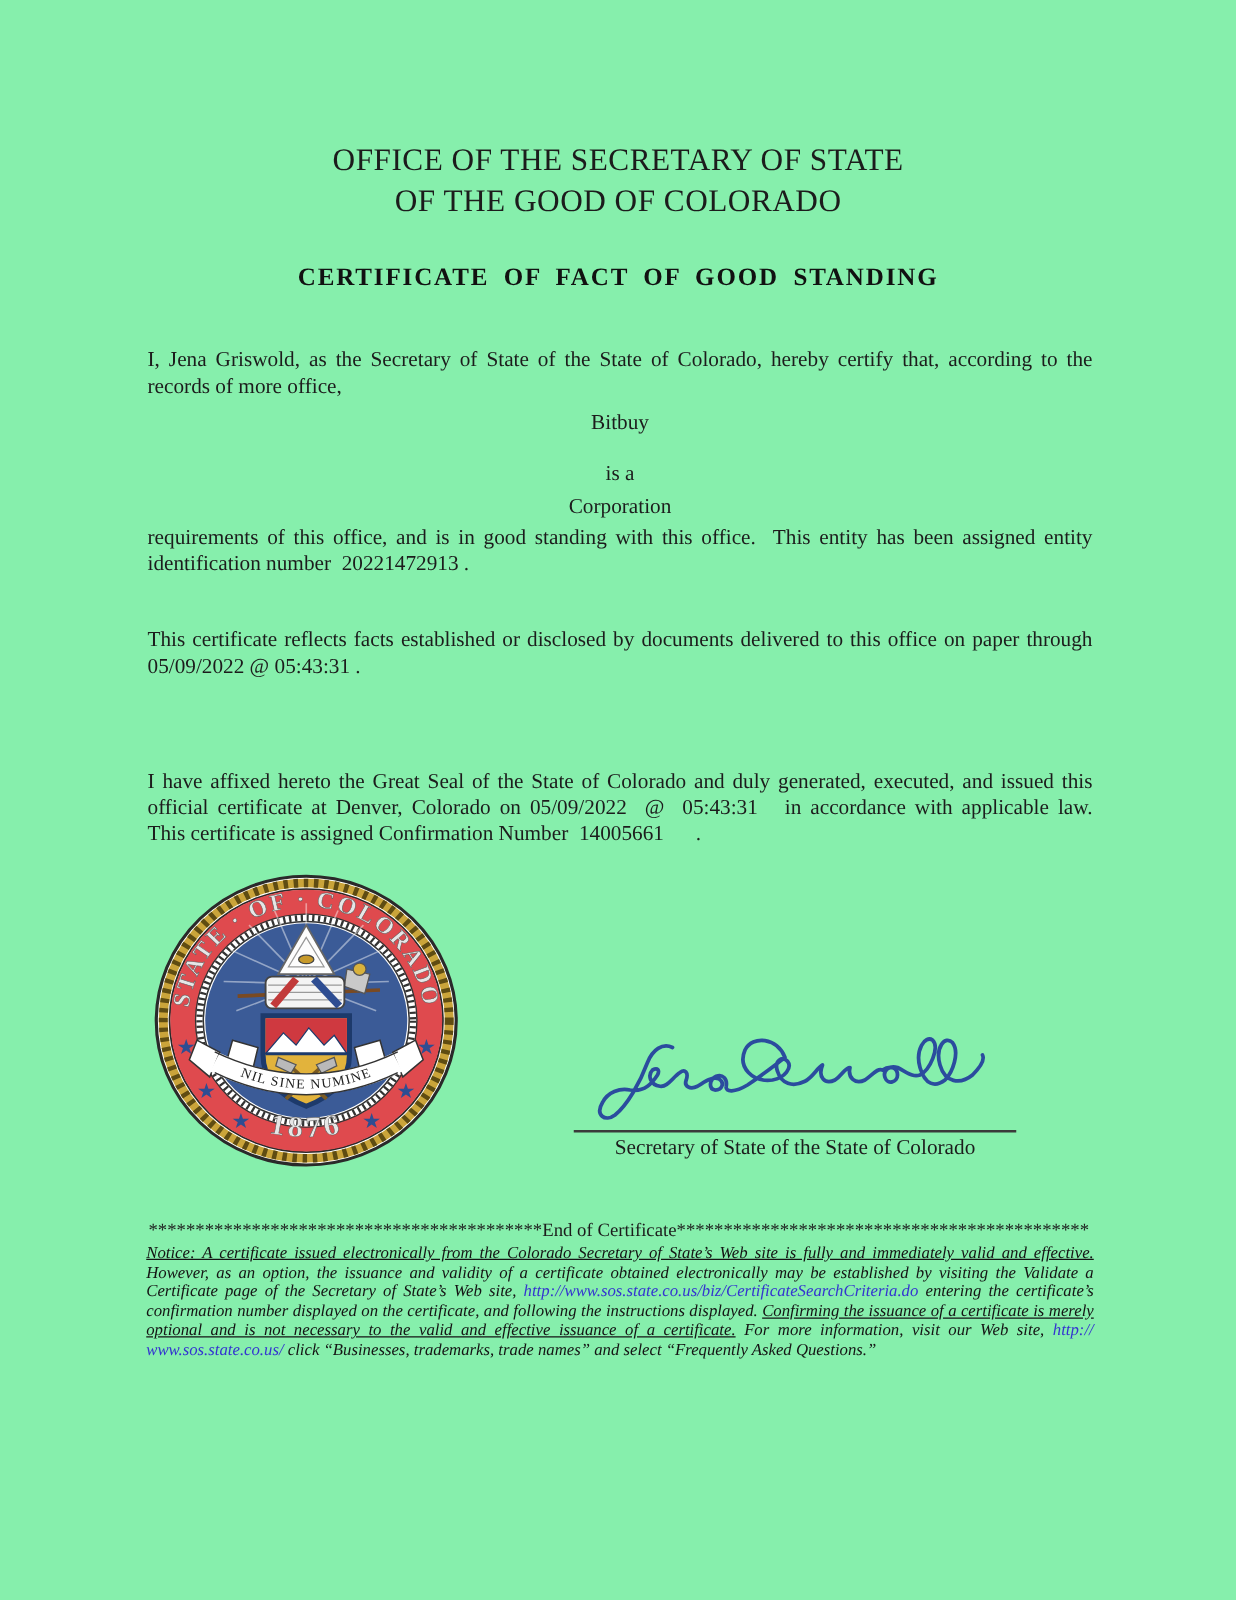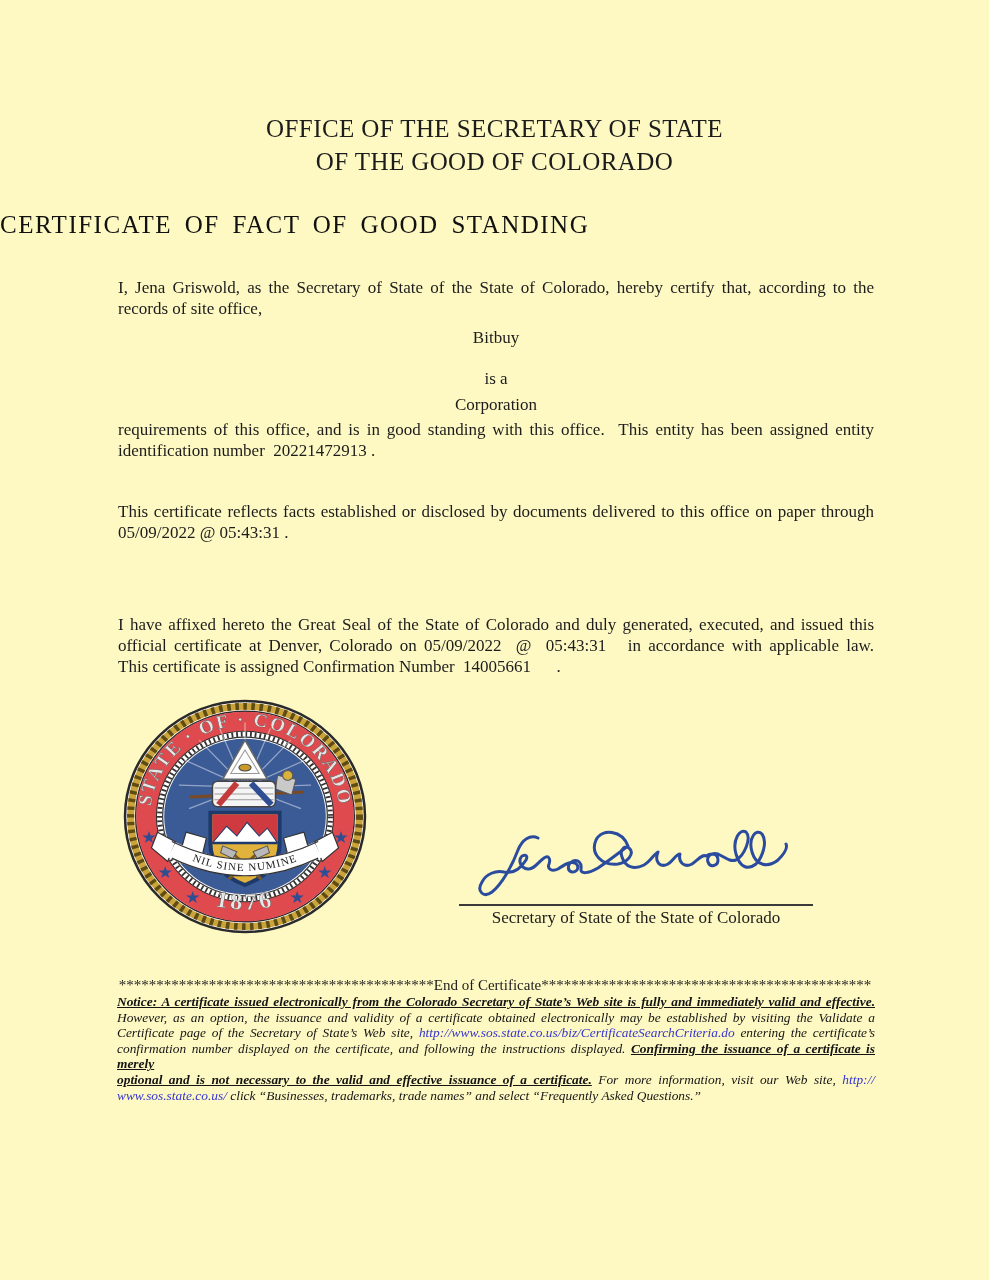"OFFICE OF THE SECRETARY OF" .doc { background: #fef9c3 -> #86efac }
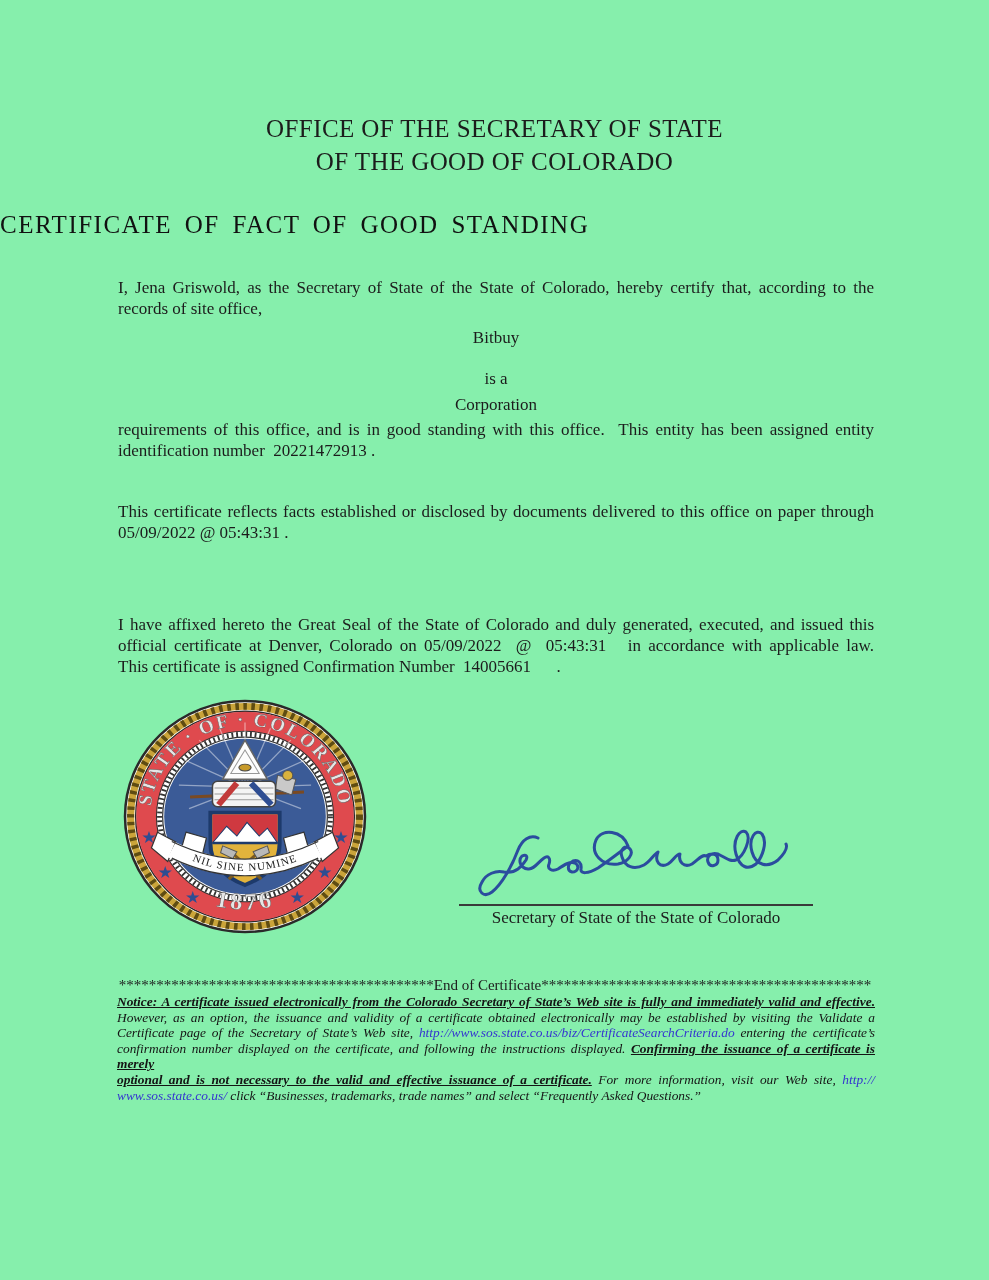"CERTIFICATE OF FACT OF GOOD" .title { font-size: 25px -> 20px; font-weight: 400 -> 700; text-align: none -> center }
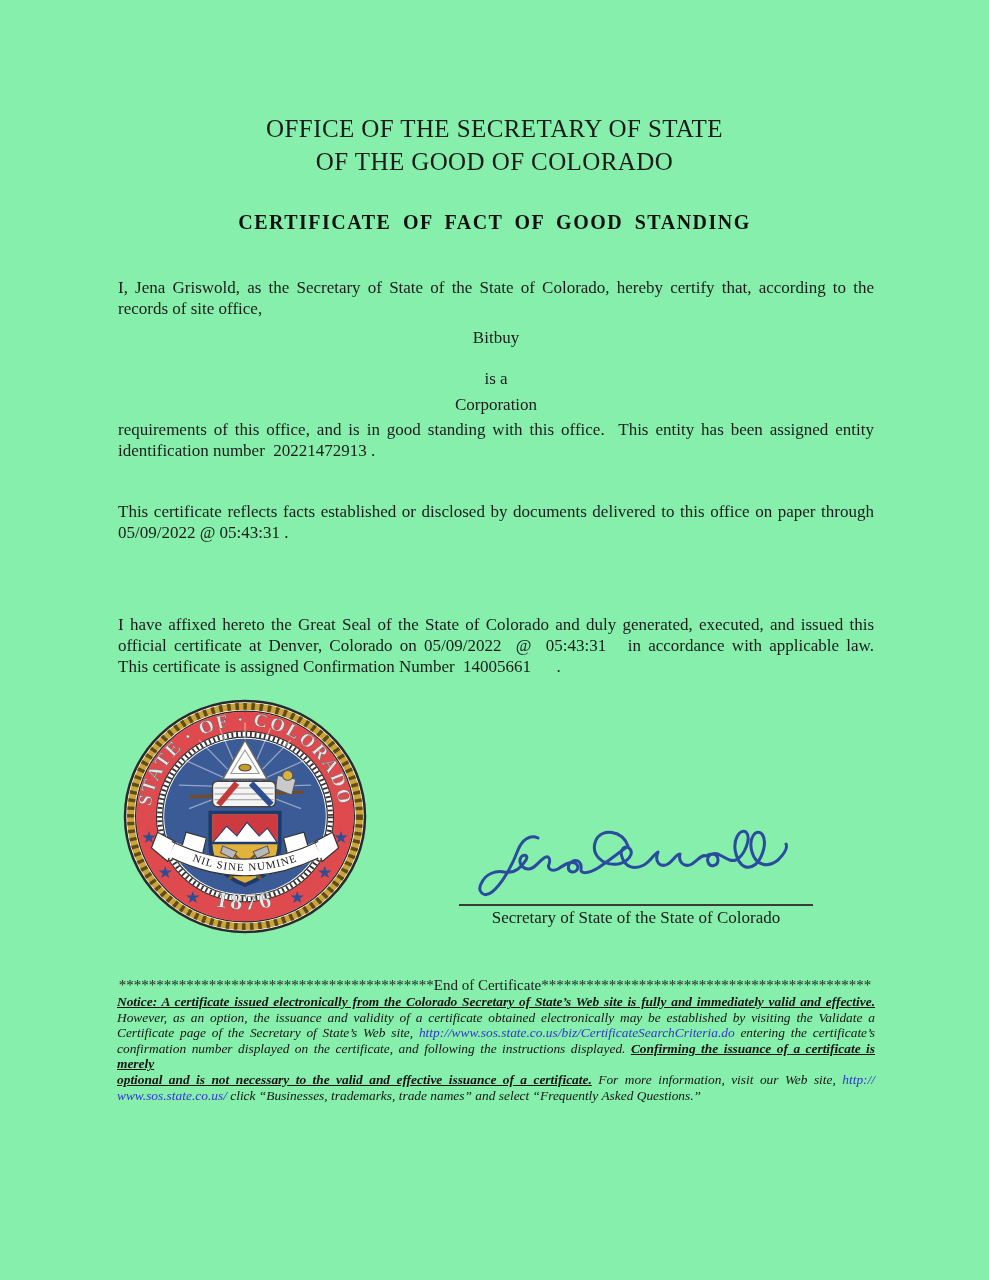"records of site office," span { text: site -> more }
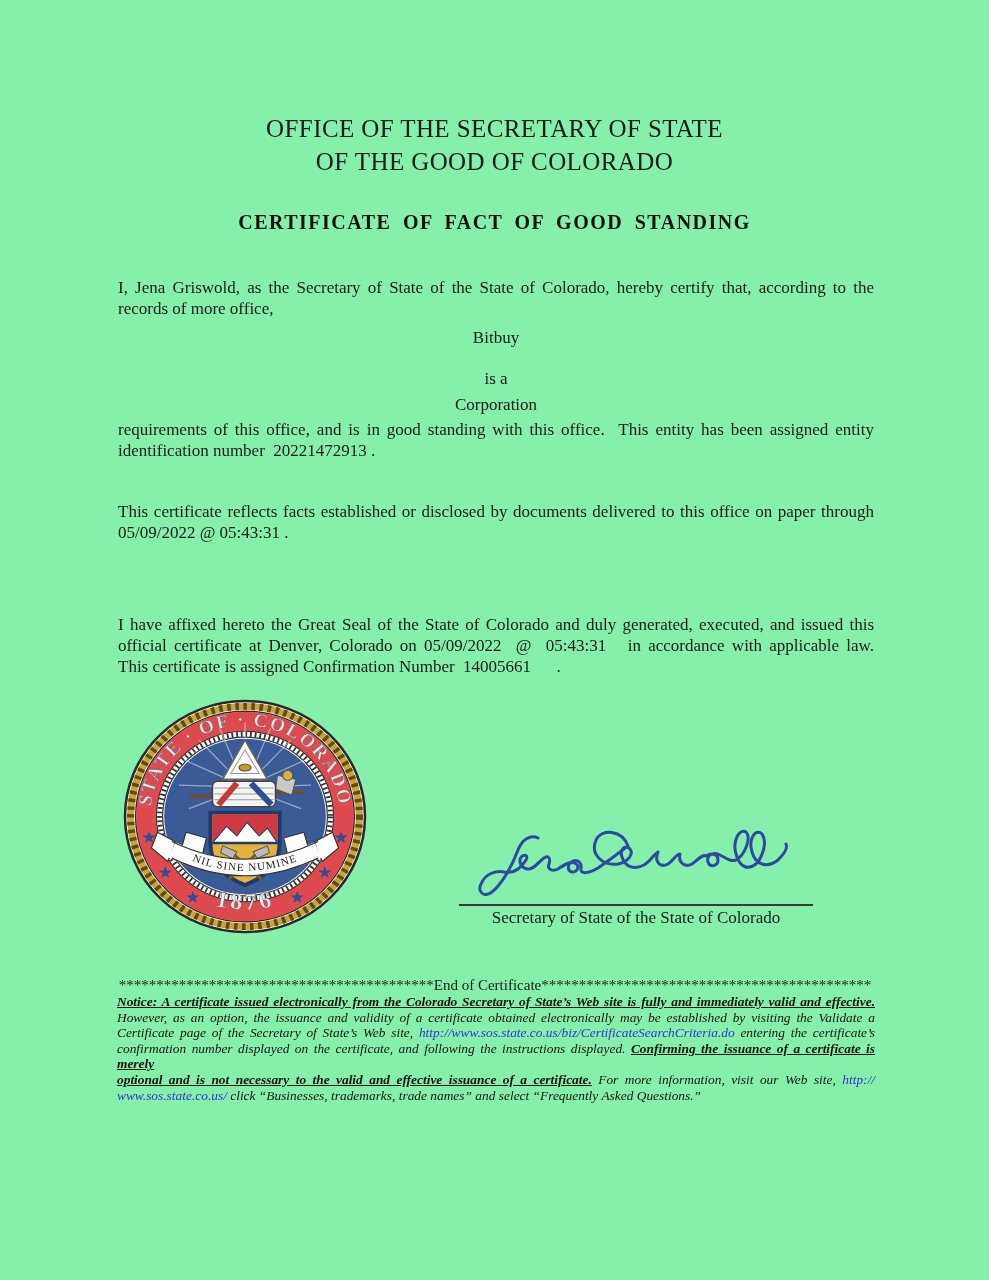"Notice: A certificate issued" .u { font-weight: bold -> none }
